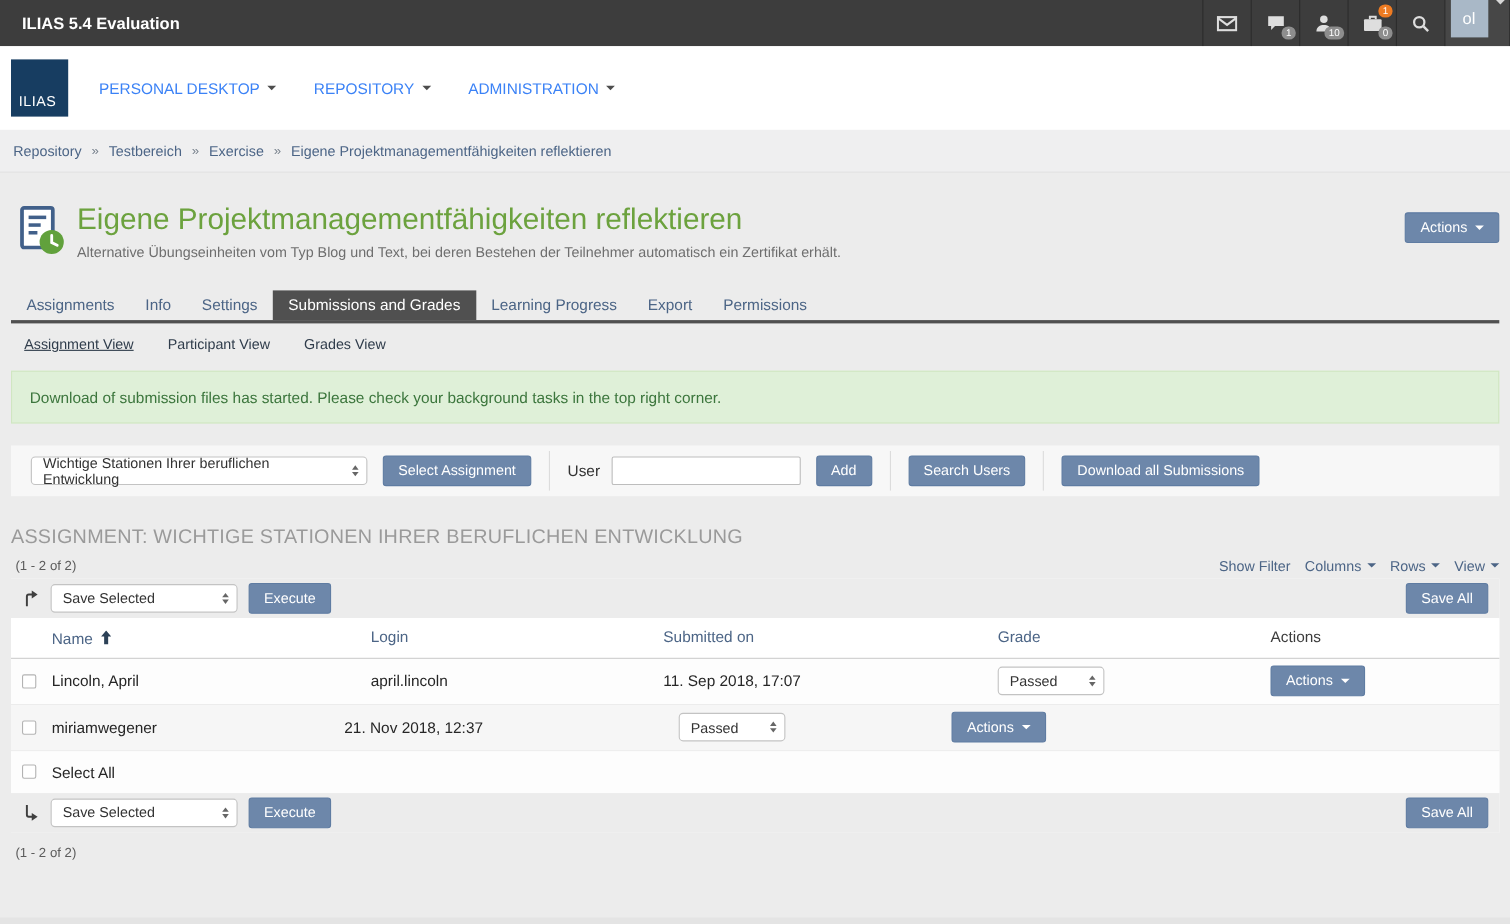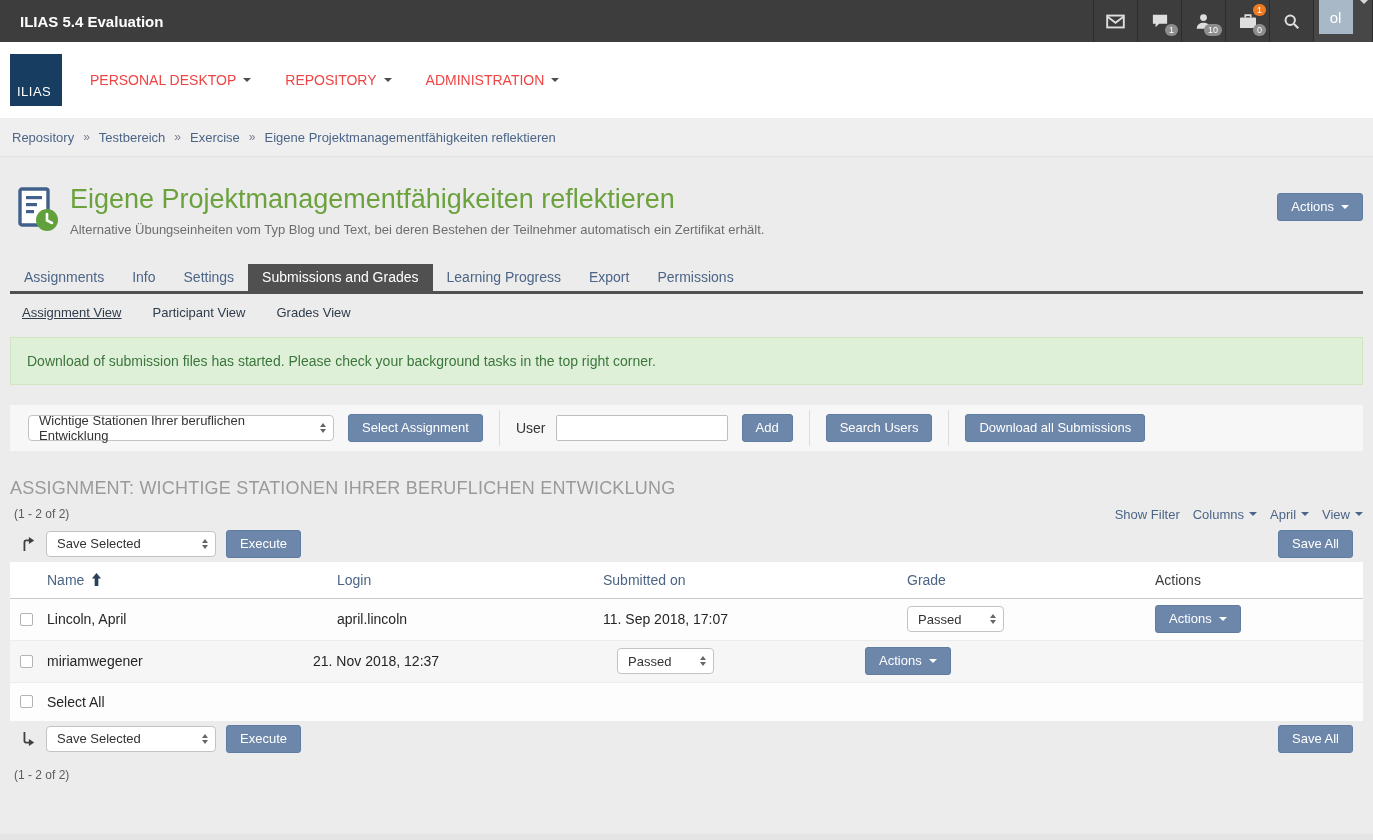"PERSONAL DESKTOP" .nav-item { color: #ef4444 -> #3b82f6 }
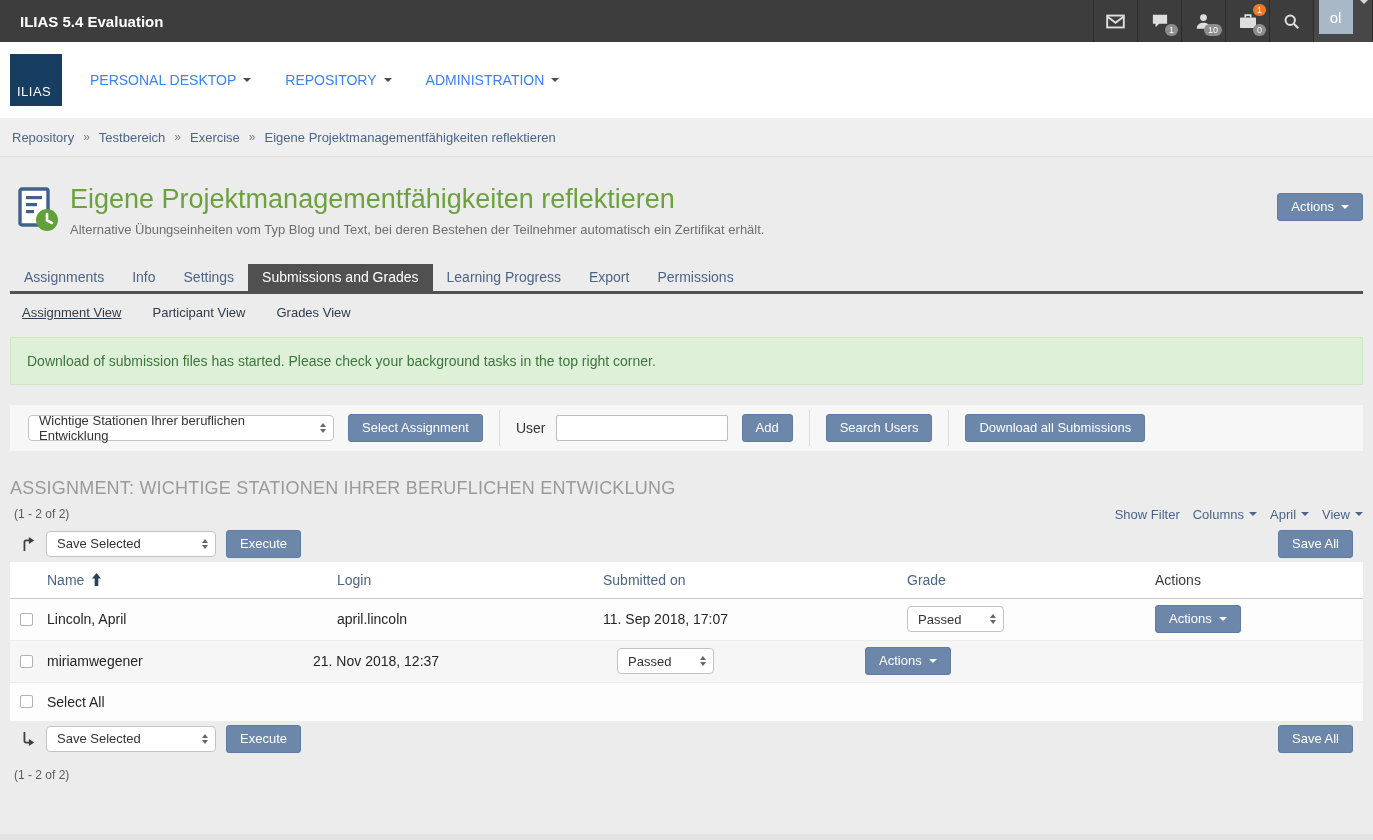"April" span { text: April -> Rows }
